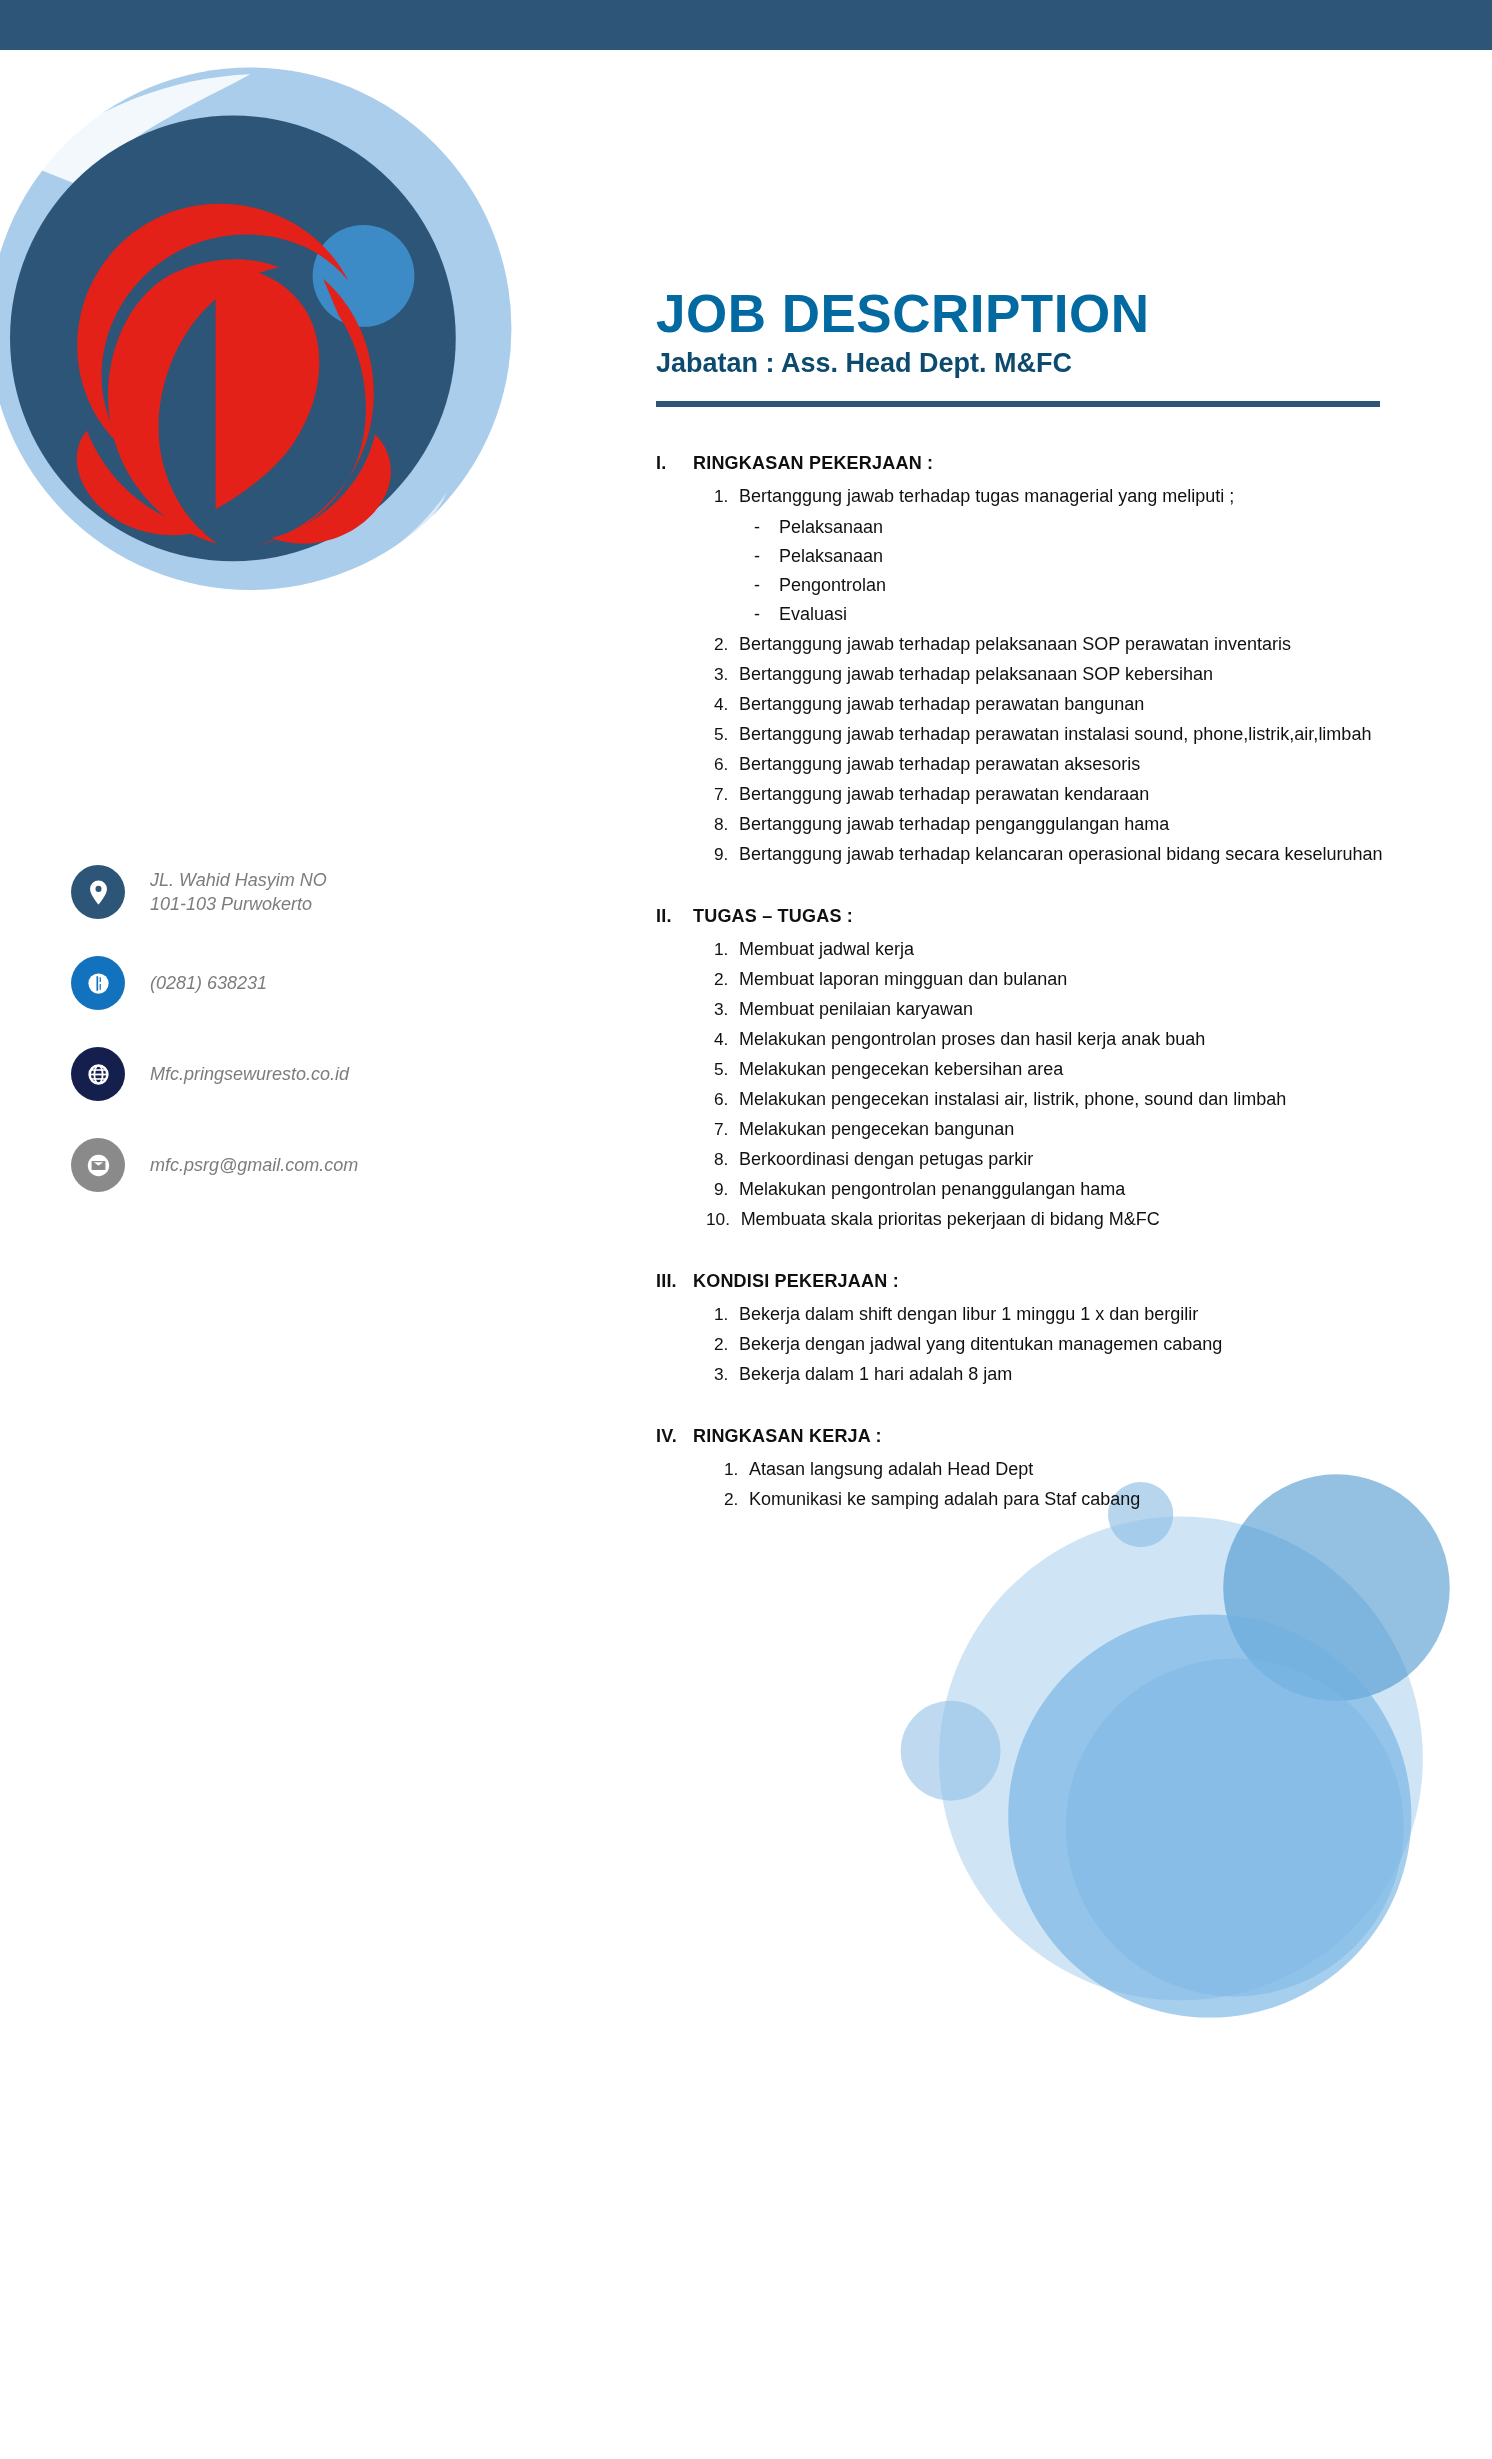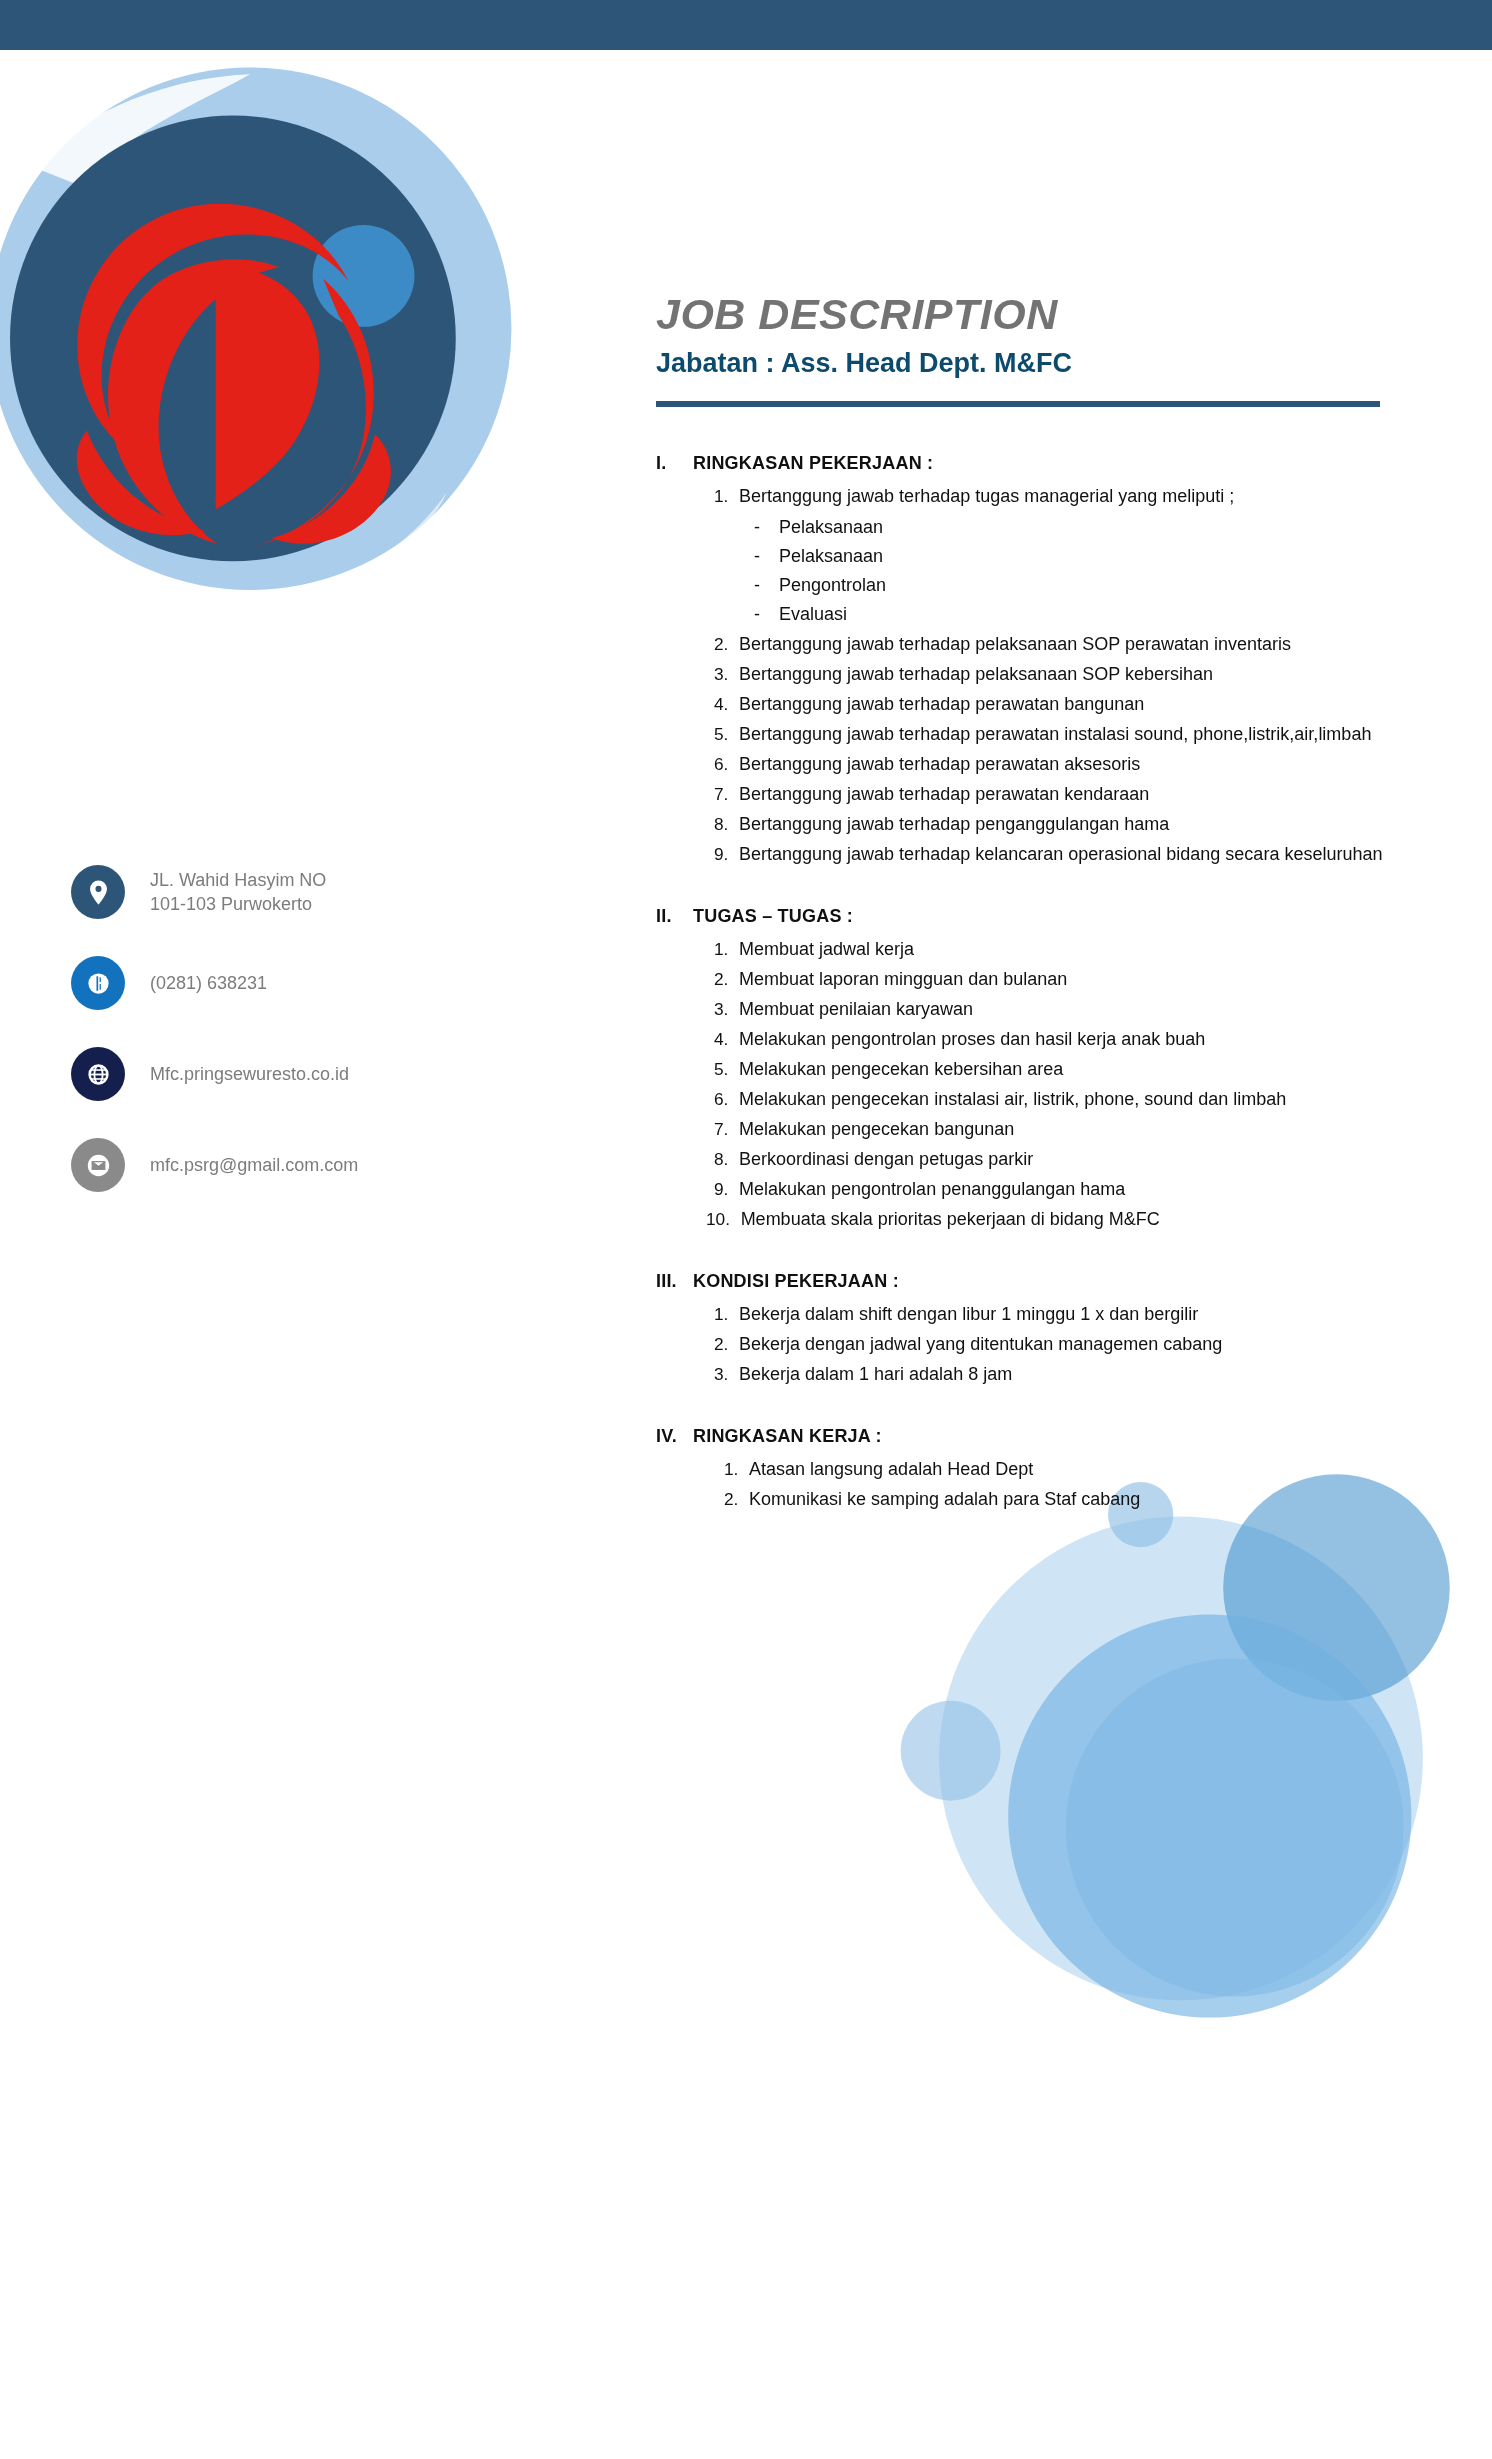"JOB DESCRIPTION" .doc-title { color: #737373 -> #0369a1; font-size: 43px -> 53px; font-style: italic -> none }
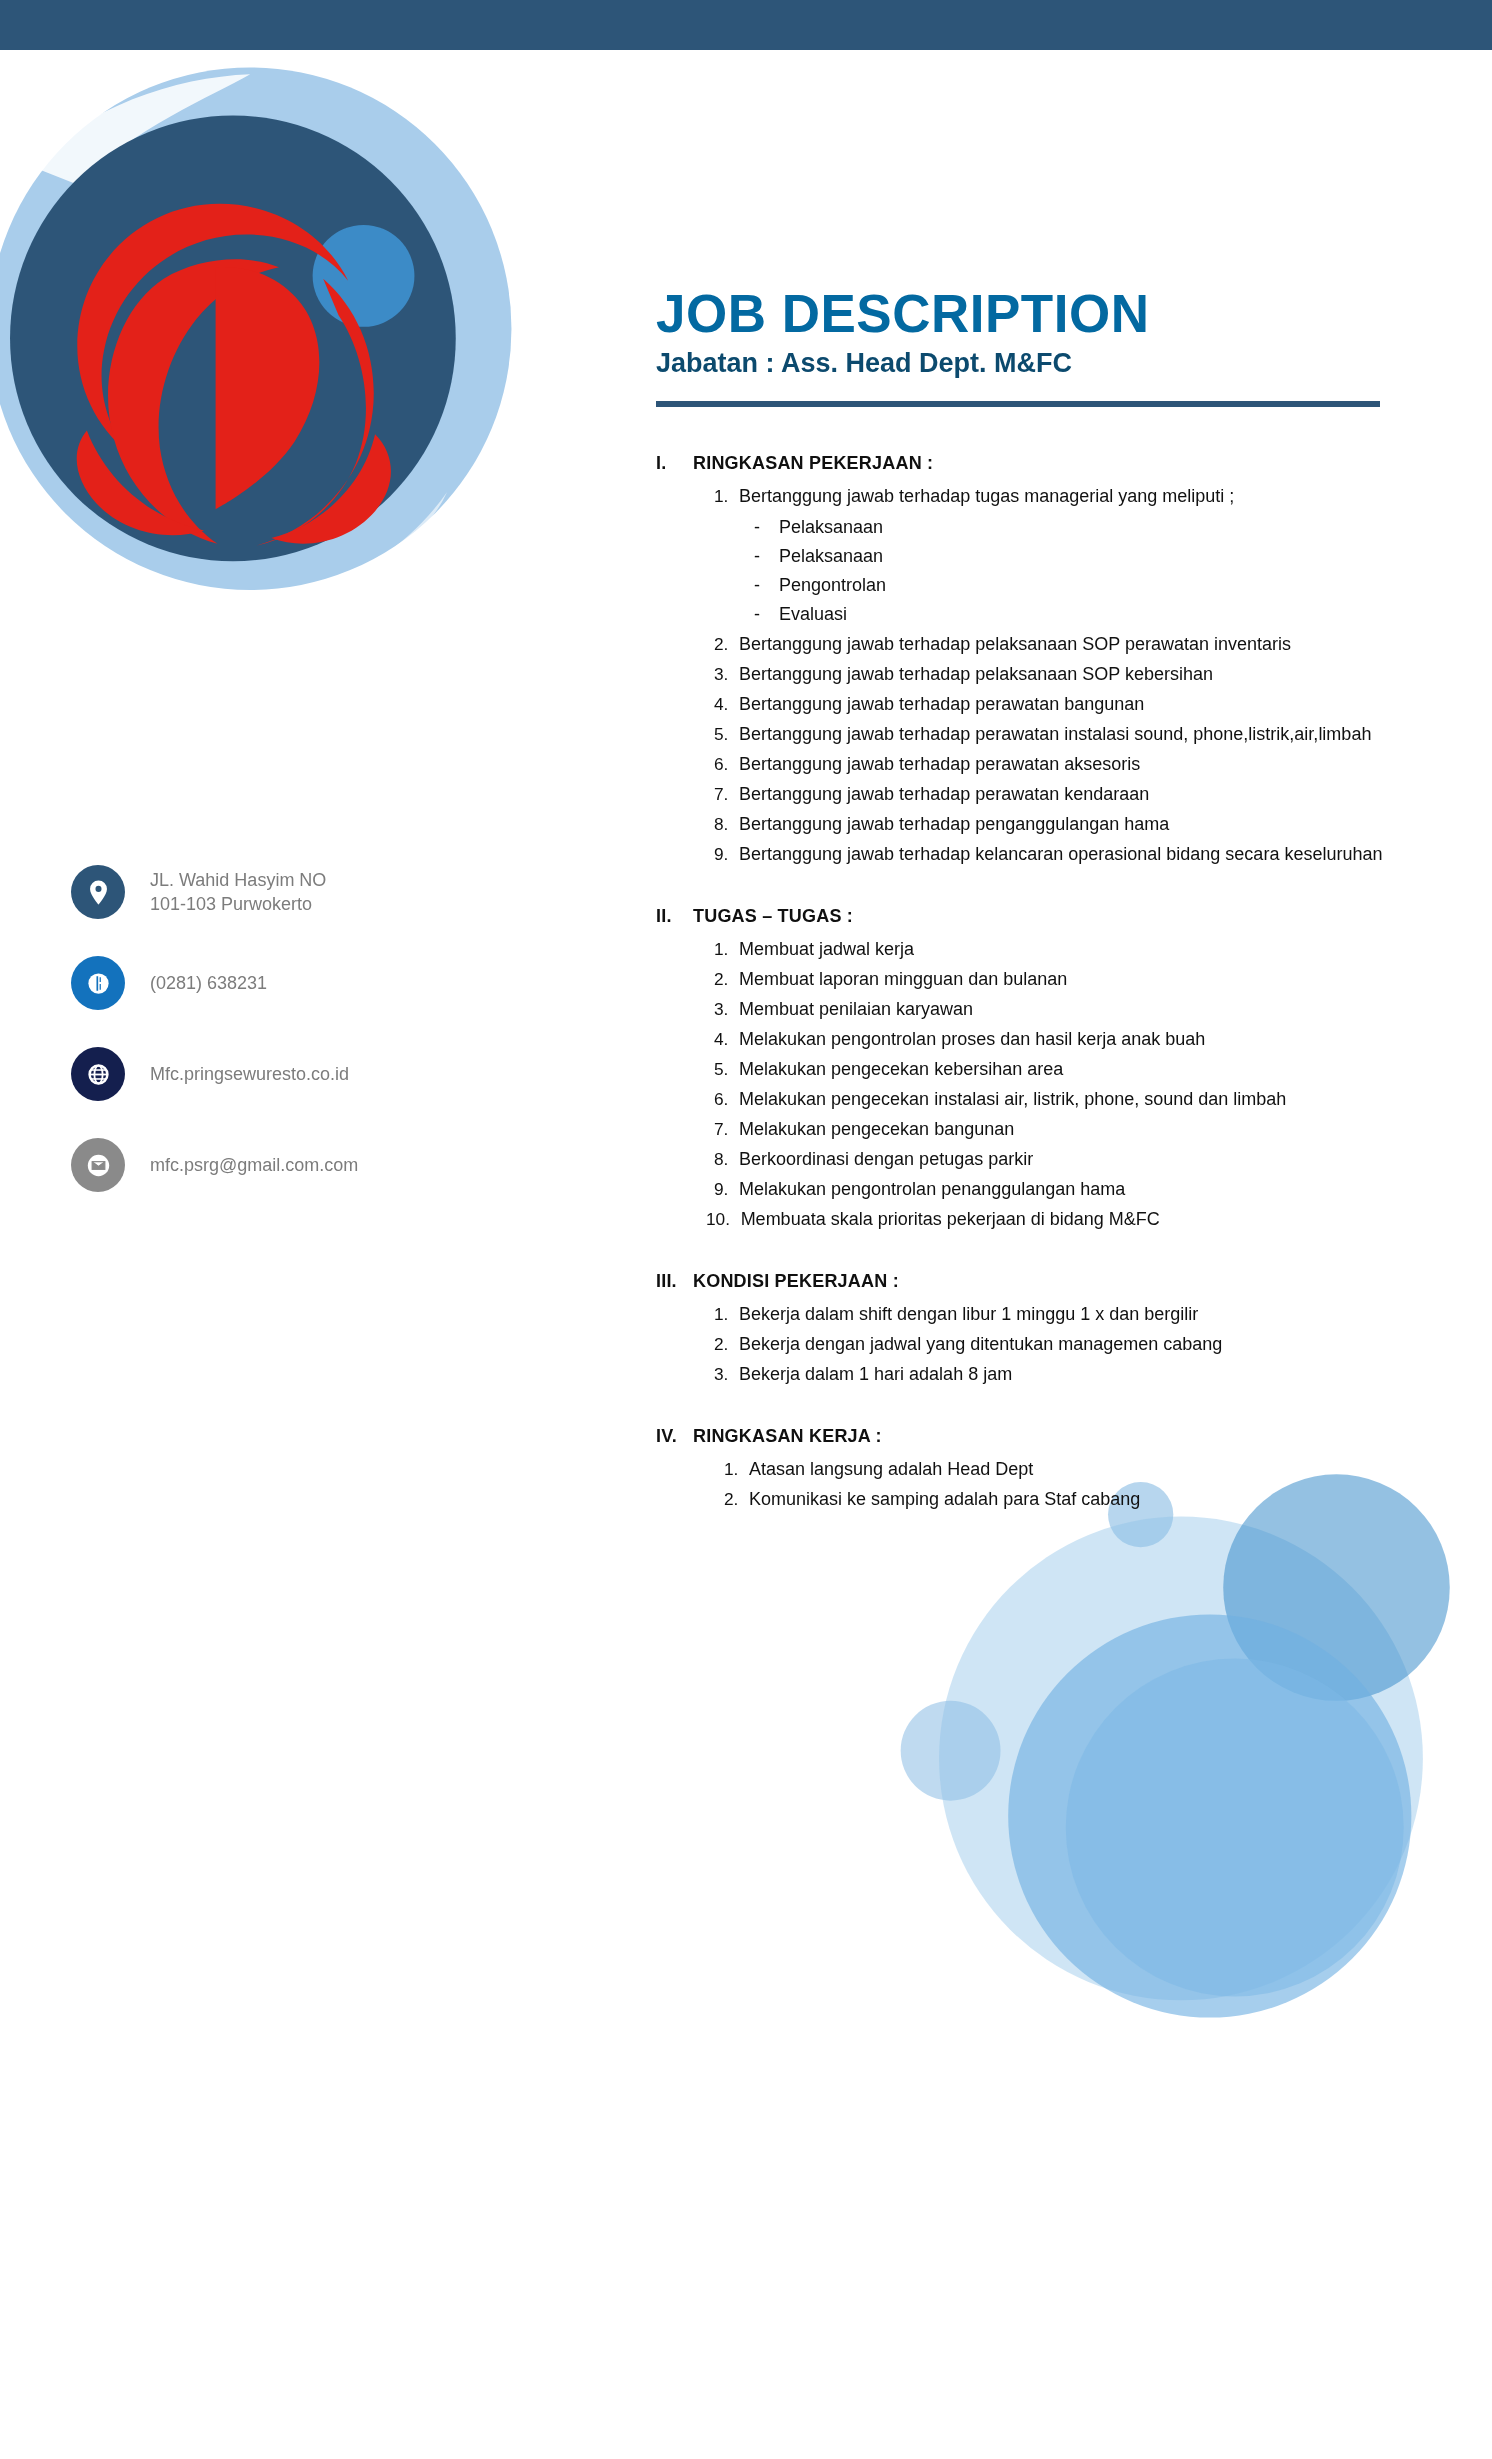"JL. Wahid Hasyim NO" .contact-row { font-style: none -> italic }
